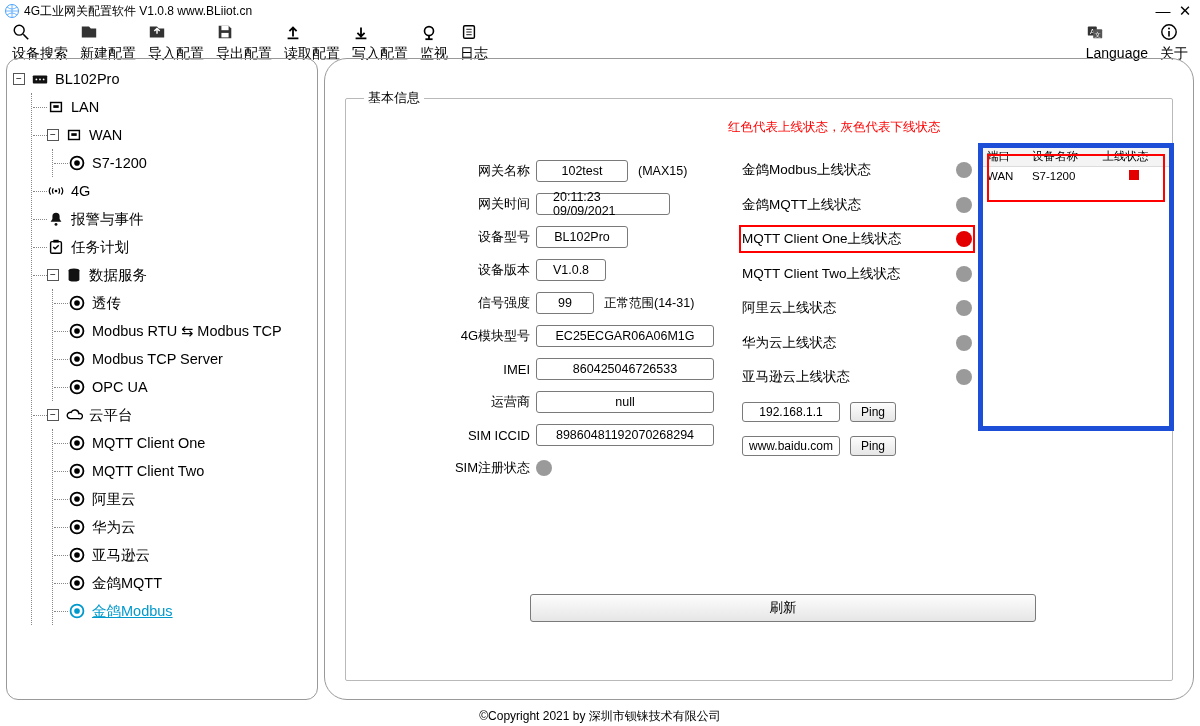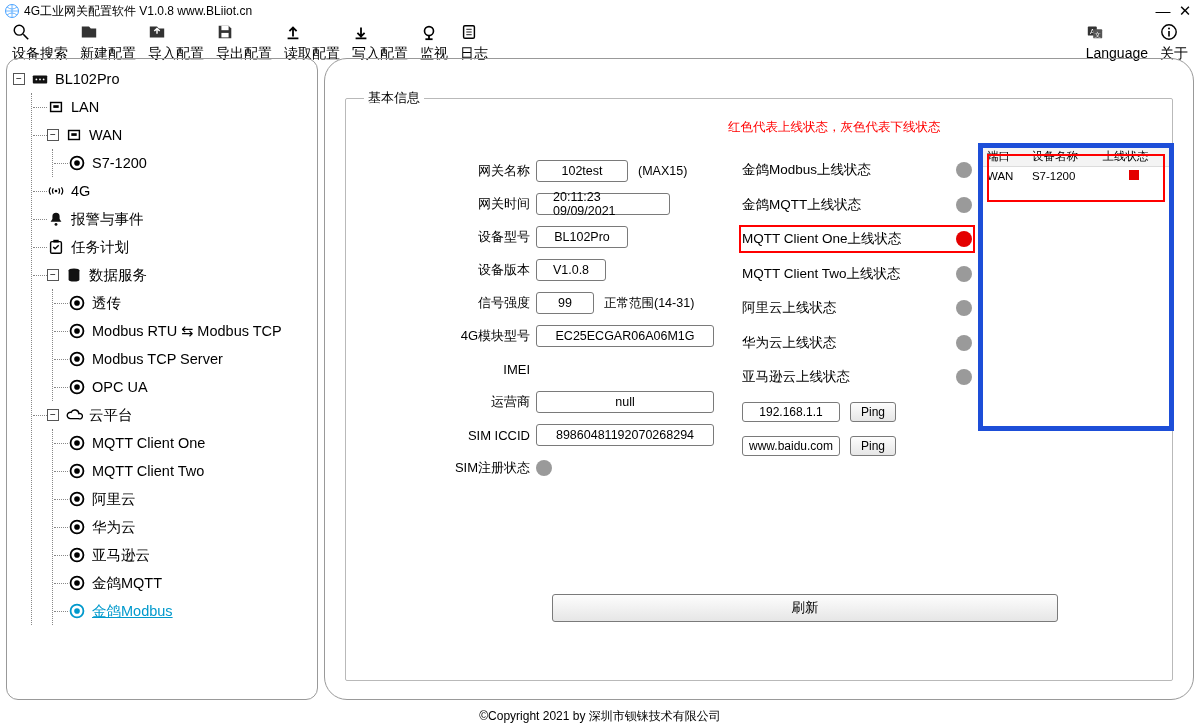"860425046726533" span.v { html: none -> <span>860425046726533</span> }
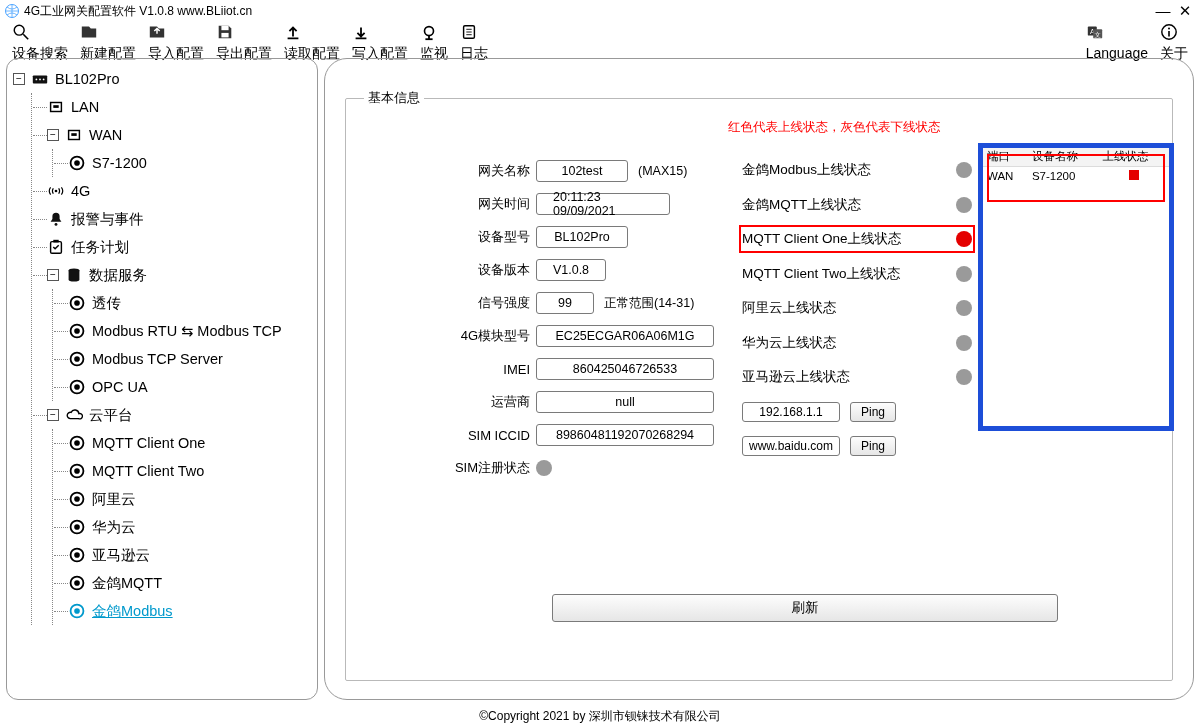"刷新" .refresh { margin-left: 22px -> none }
